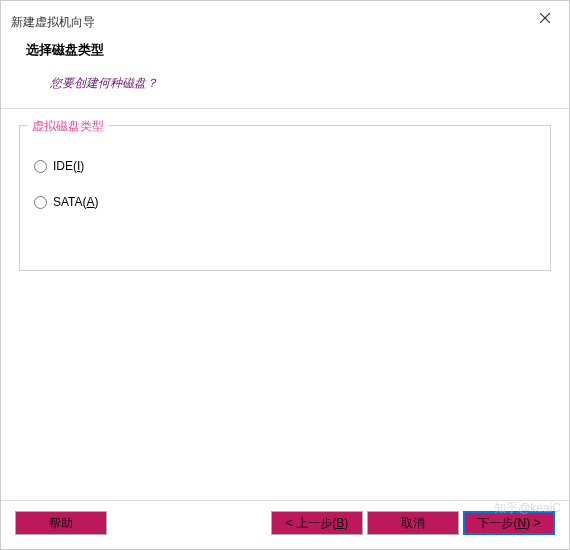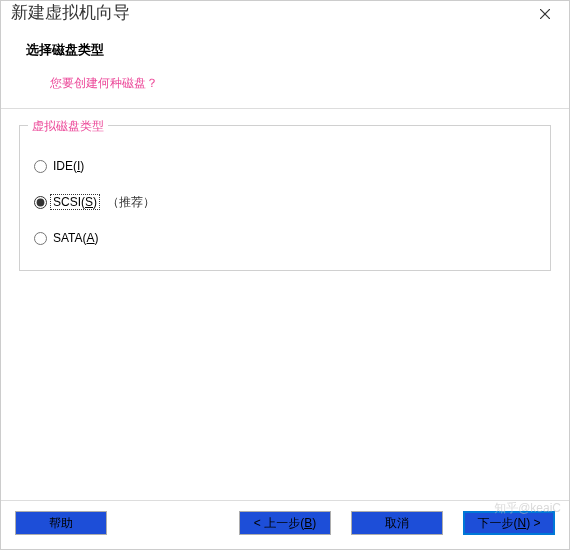"新建虚拟机向导" .titlebar { align-items: flex-start -> flex-end; font-size: 17px -> 12px }
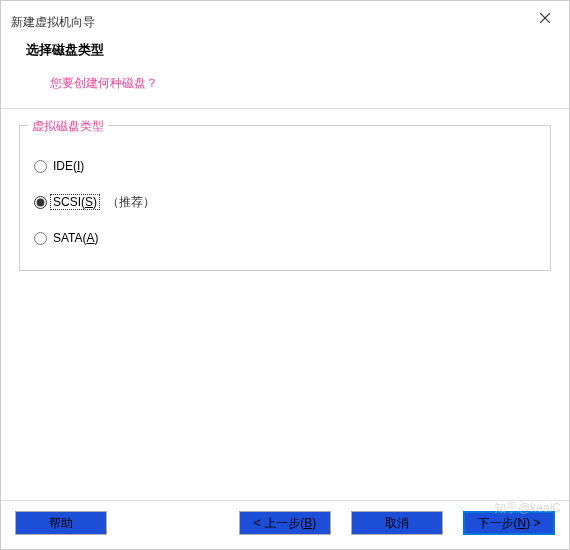"您要创建何种磁盘？" .header-subtitle { color: #ec4899 -> #701a75; font-style: none -> italic }
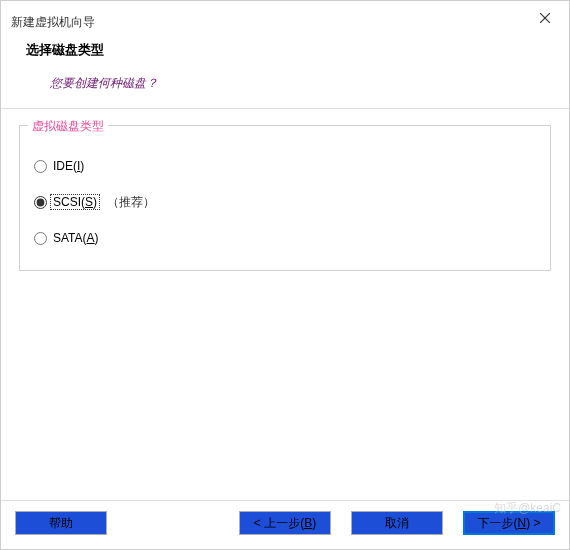"SCSI(S)" div.radio-row { html: <div> <input> <label><span>SCSI(</span><span>S</span><span>)</span></label> <span>（推荐）</span> </div> -> none }
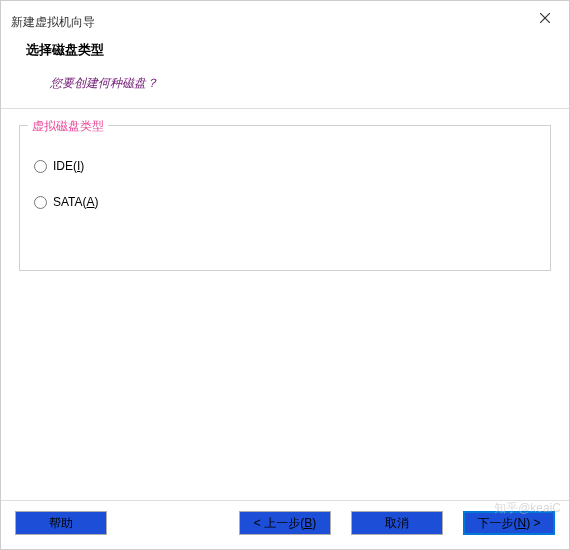"帮助" .btn { background: #1d4ed8 -> #be185d }
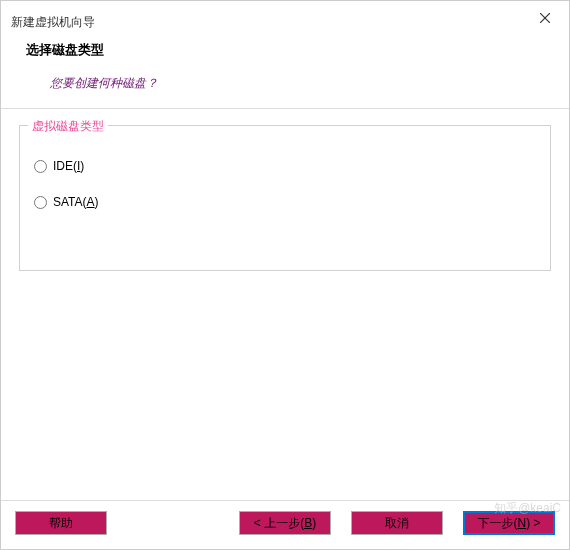"< 上一步(B)" .btn-group-right { gap: 16px -> 0 }
